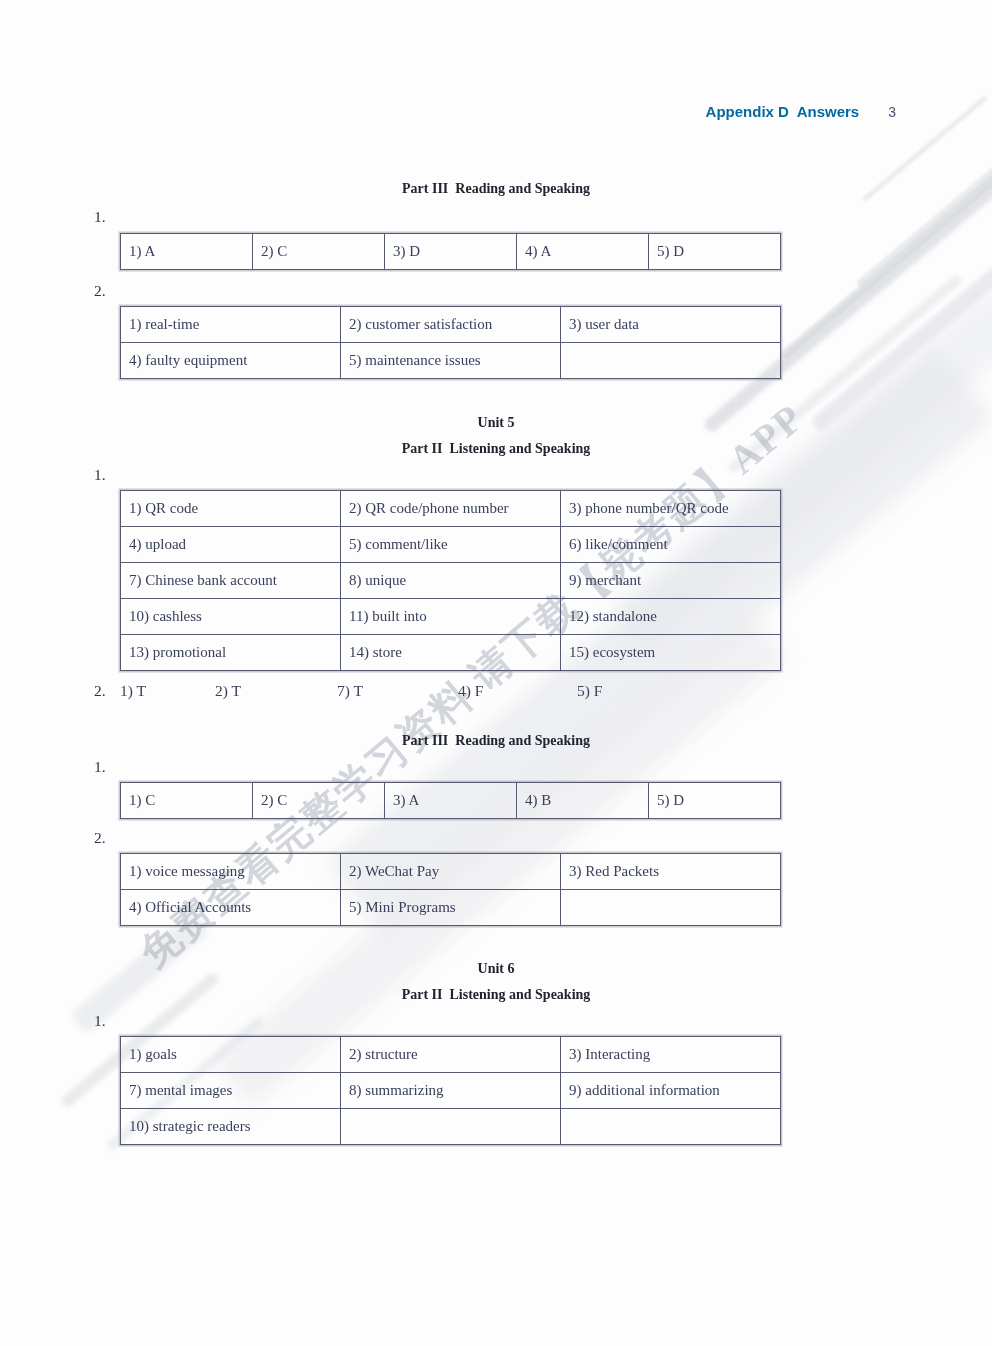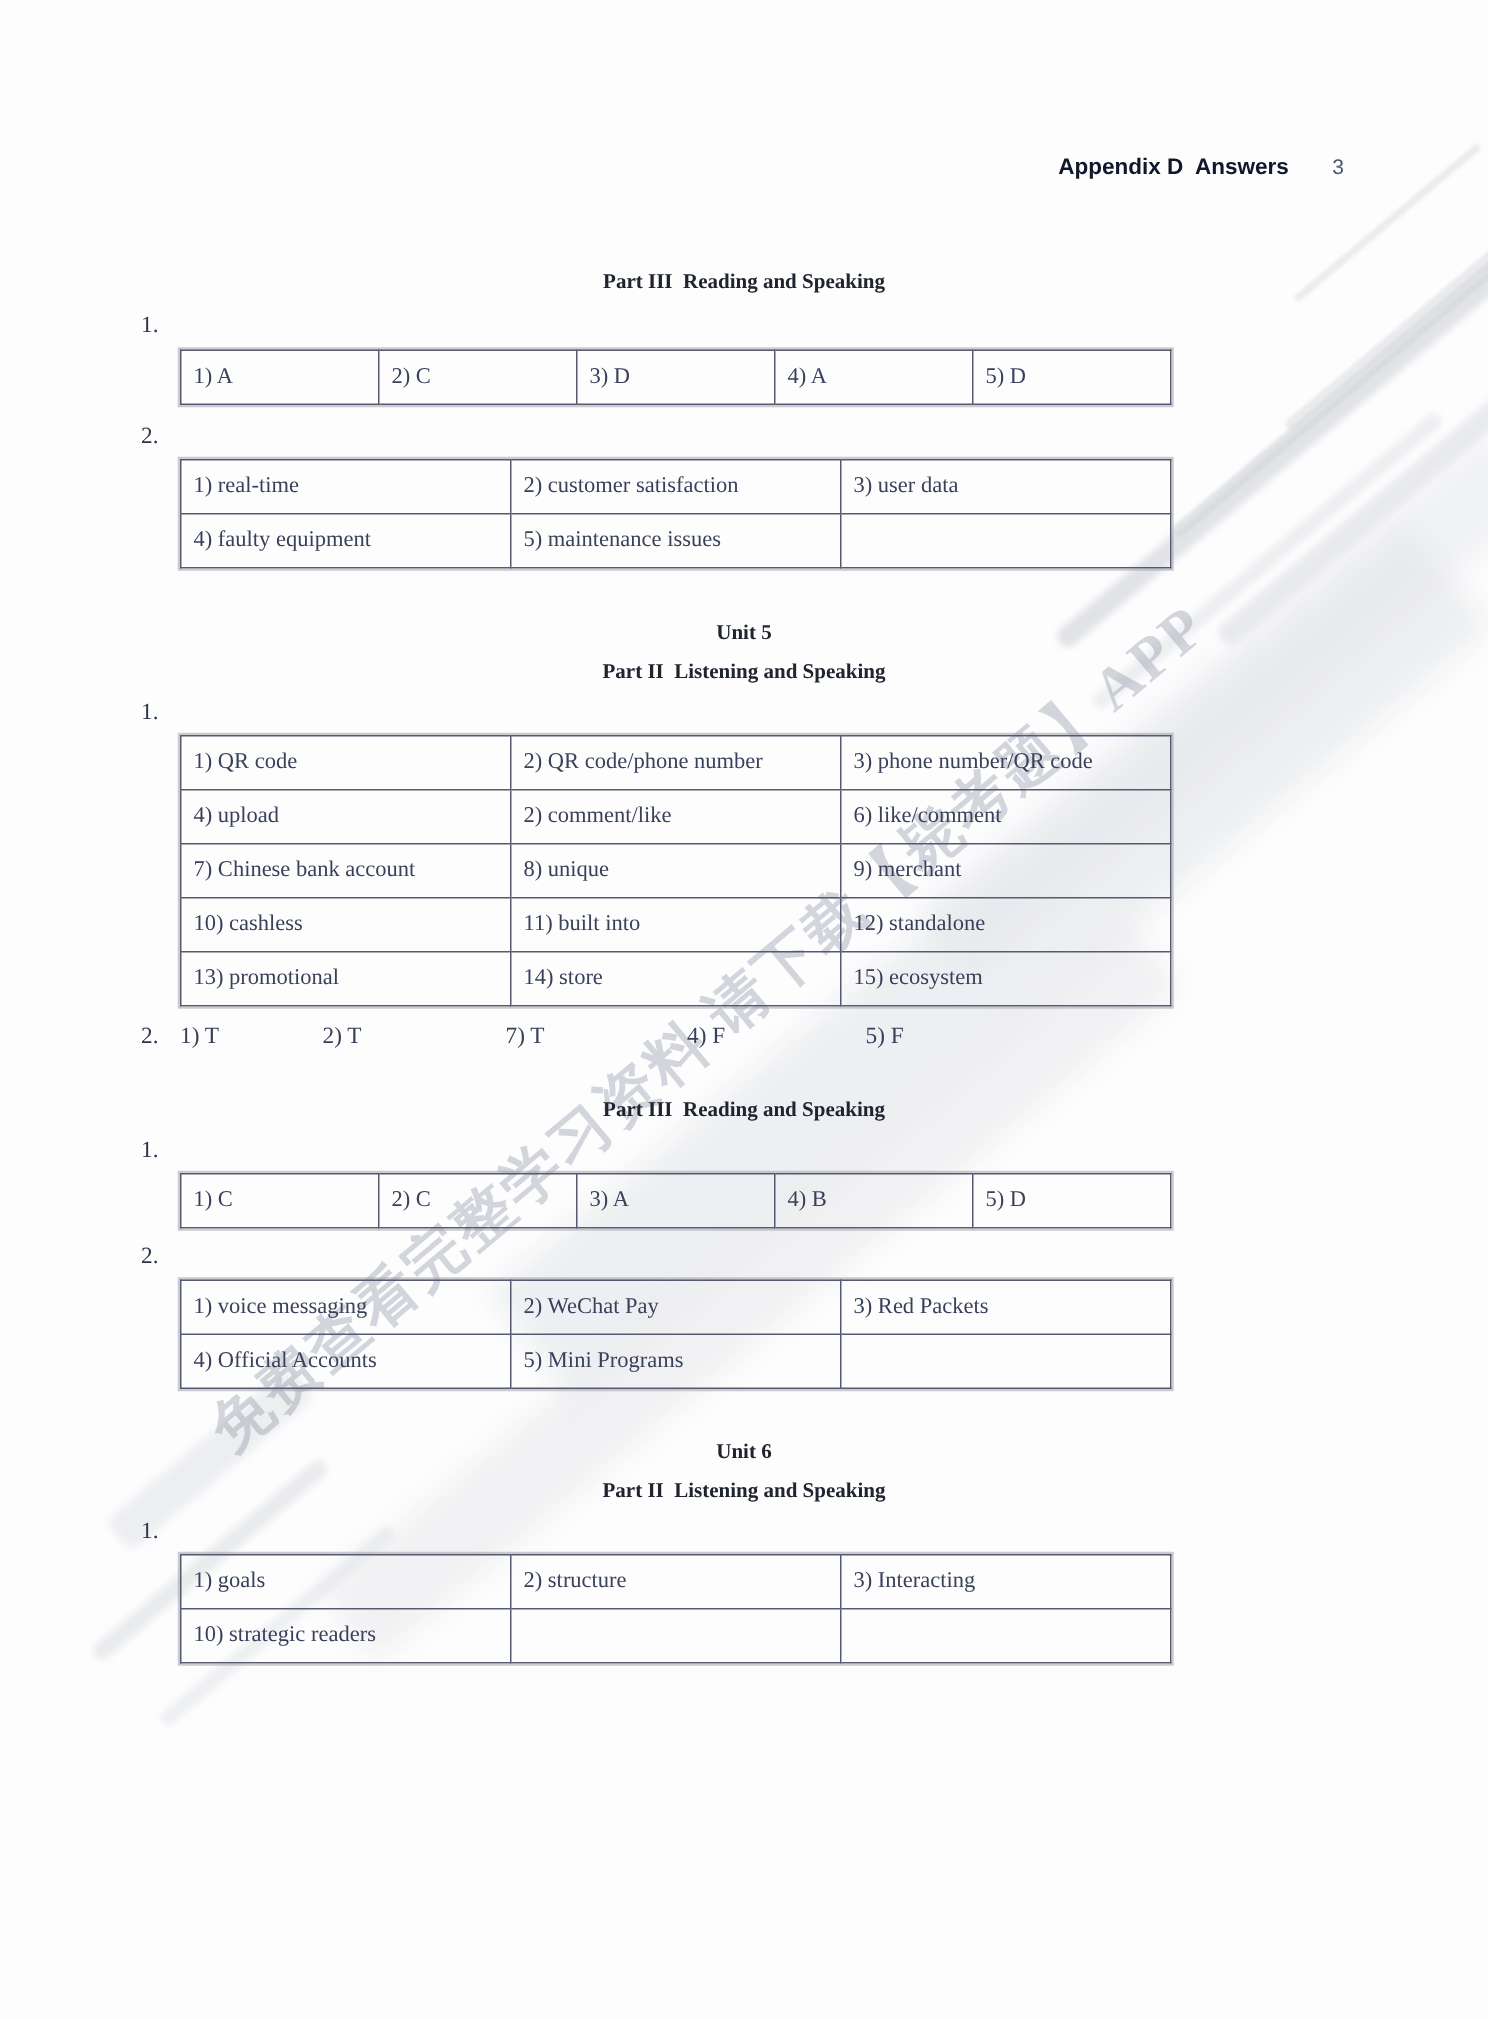"Appendix D Answers" .running-head { color: #0f172a -> #0369a1 }
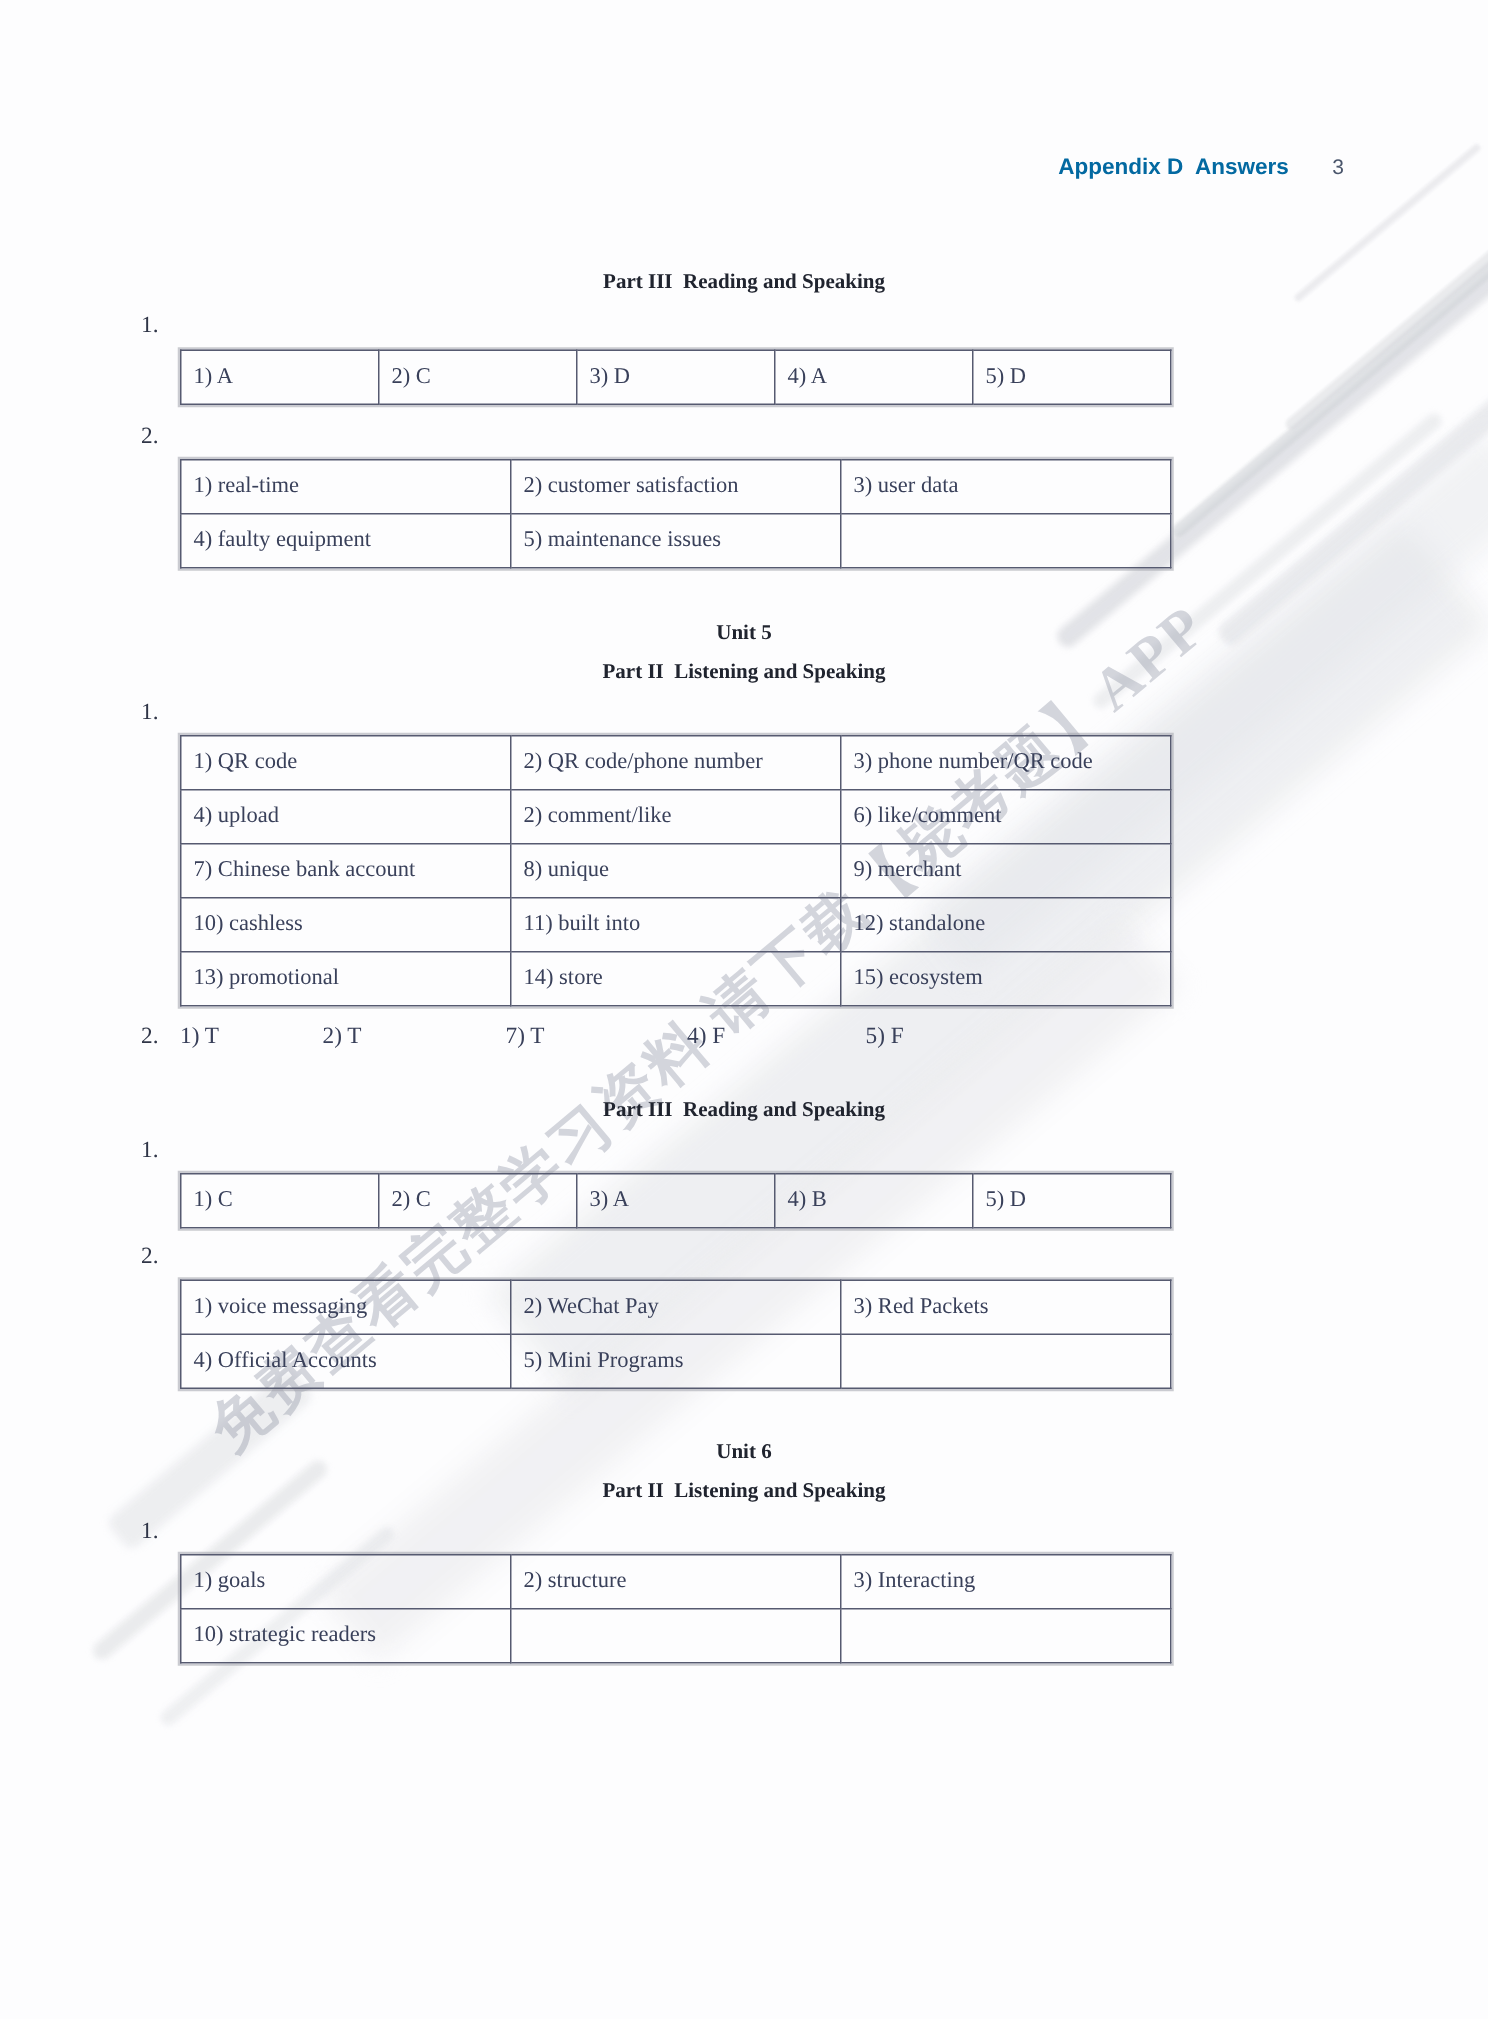"2) comment/like" td { text: 2 -> 5 }
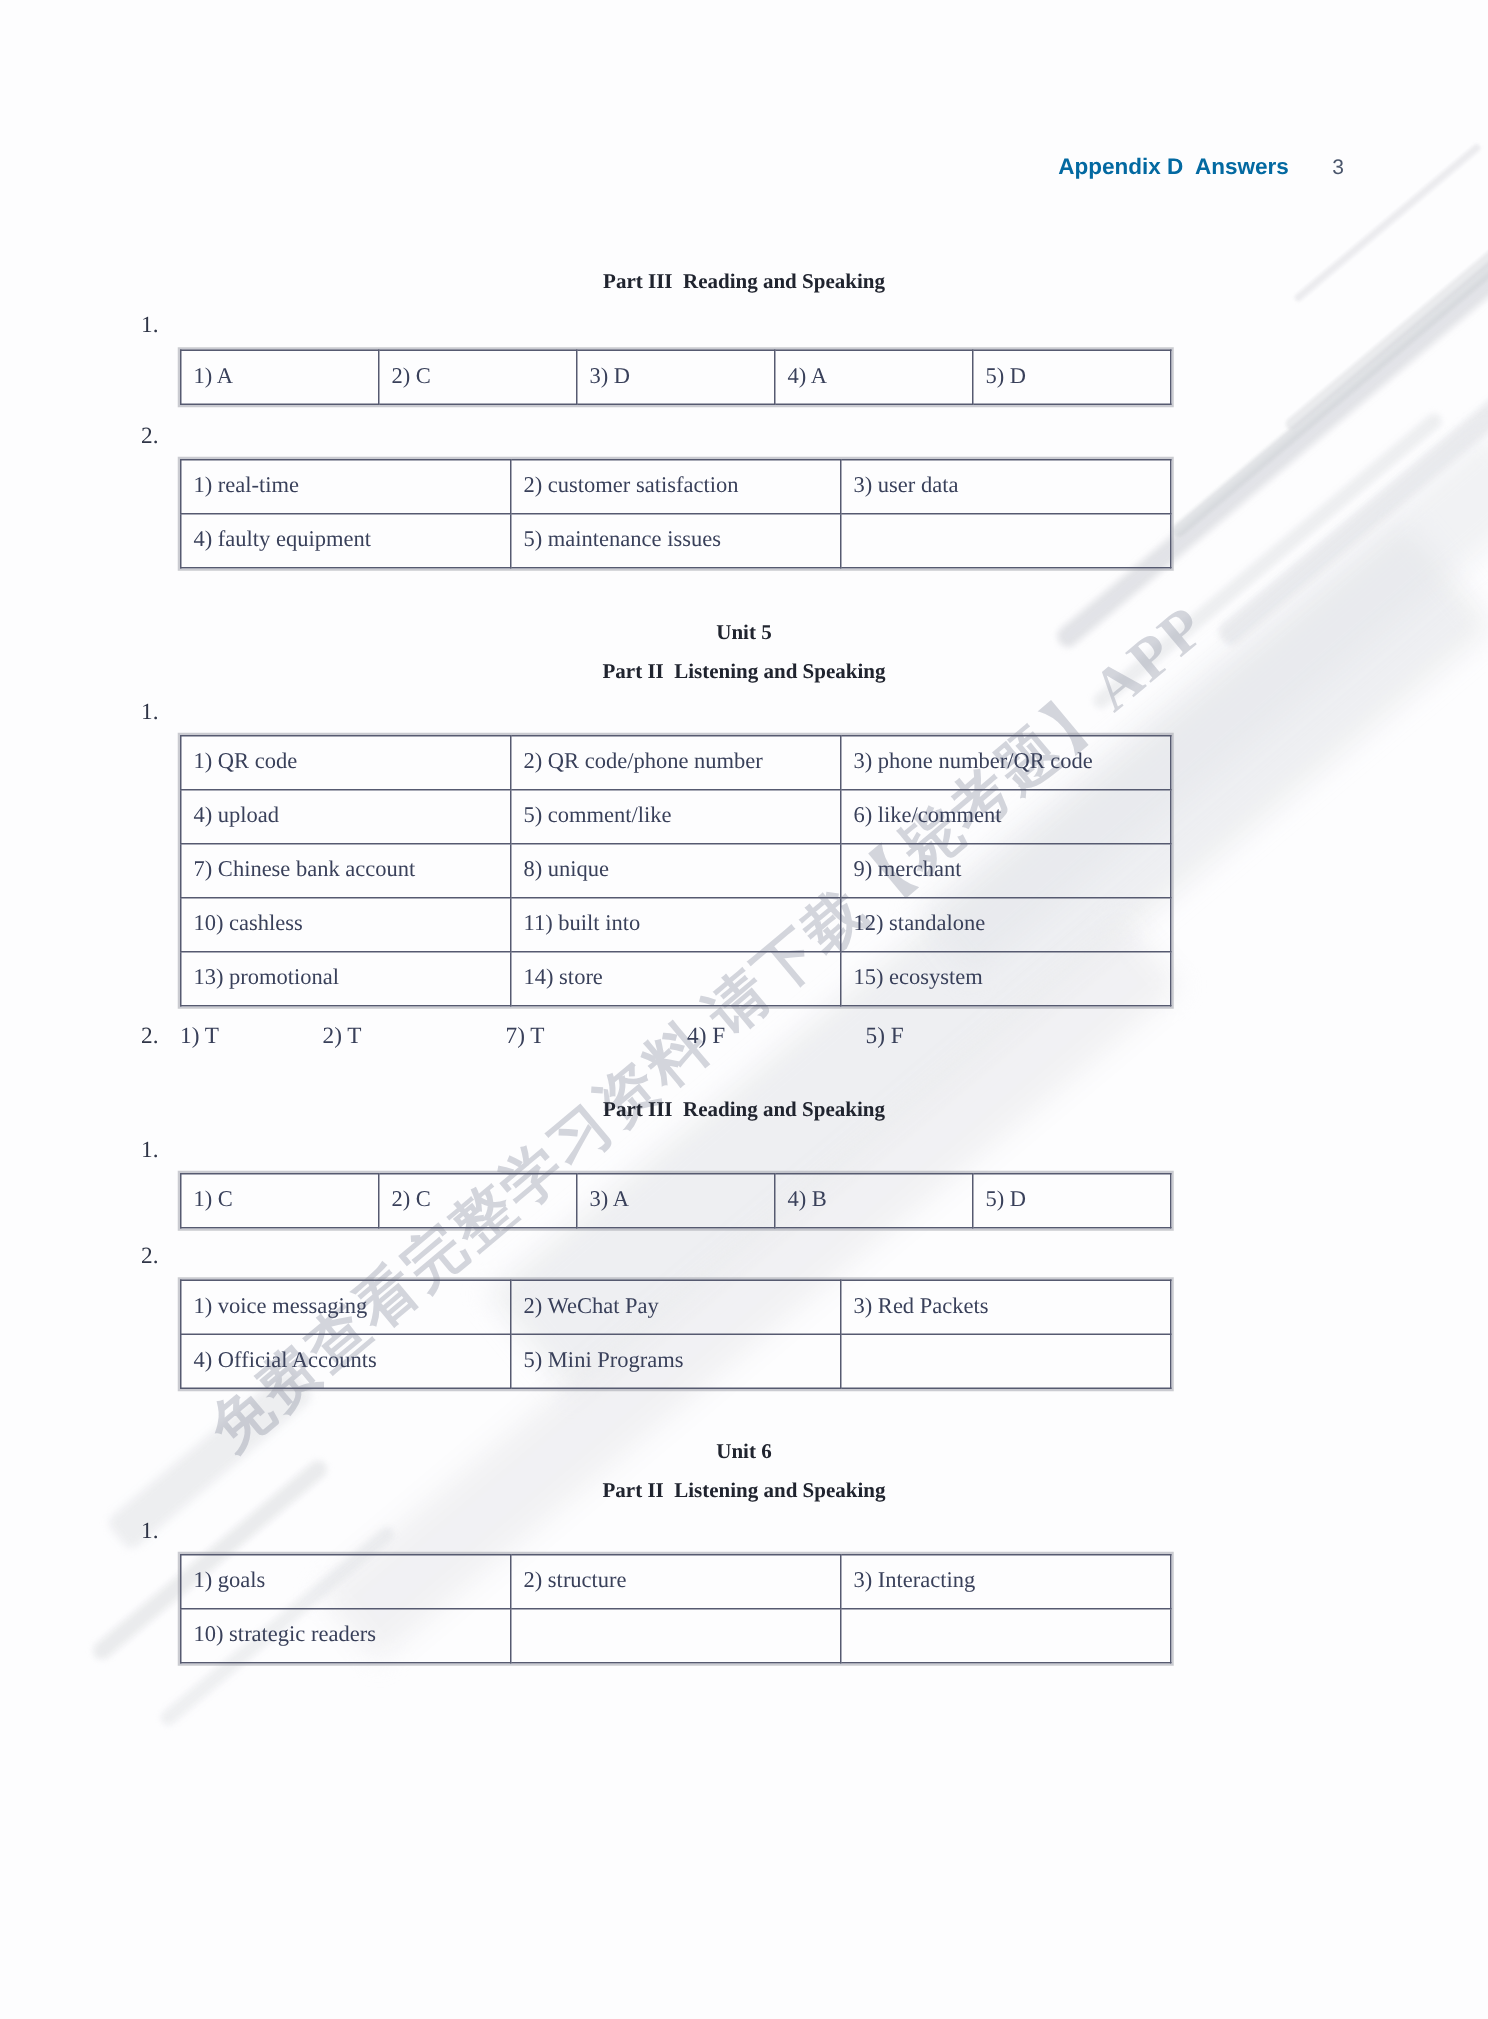"7) mental images" tr { html: none -> <tr> <td>7) mental images</td> <td>8) summarizing</td> <td>9) additional information</td> </tr> }
